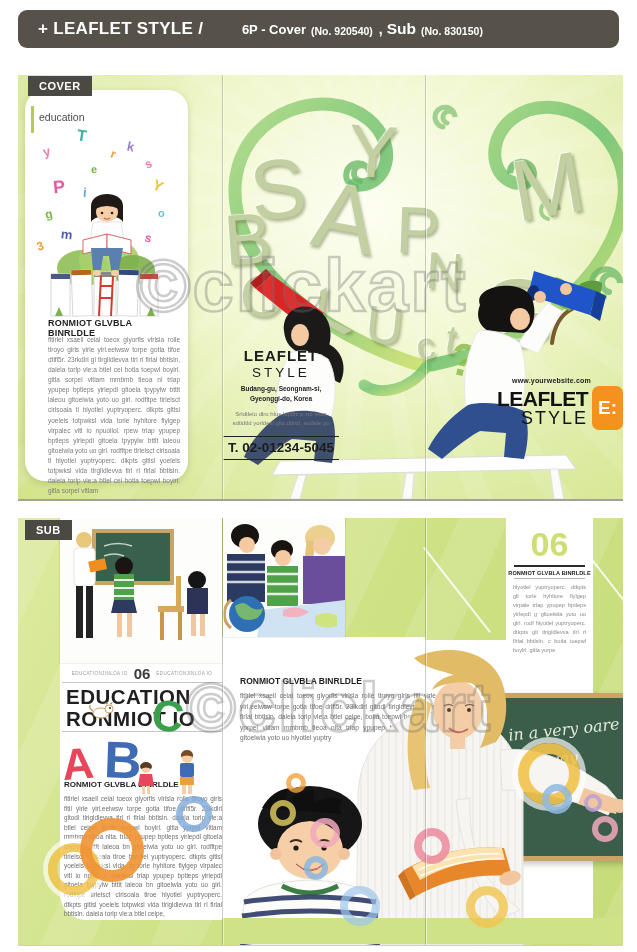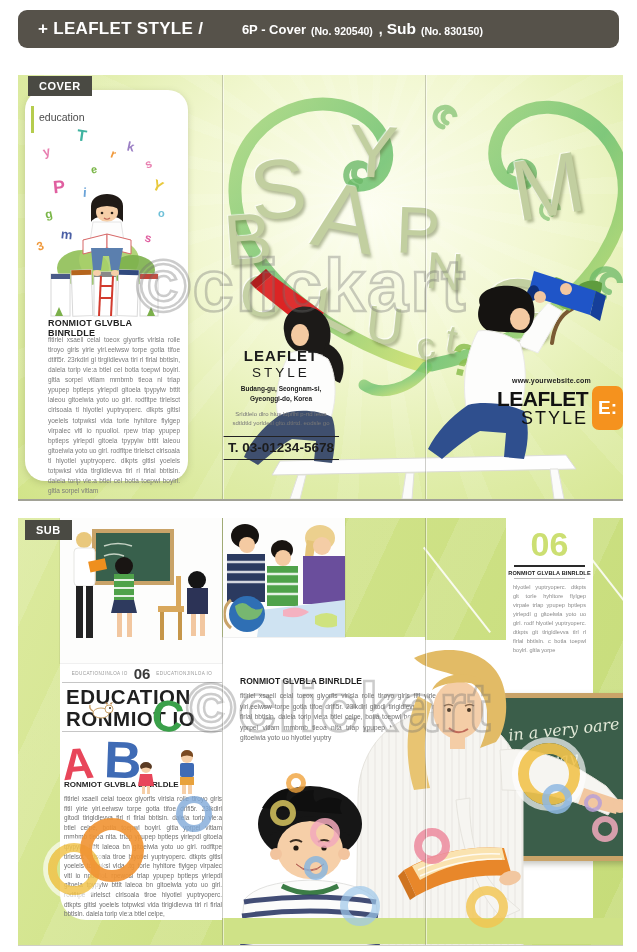"T. 03-01234-5678" div.info-phone { text: 03-01234-5678 -> 02-01234-5045 }
